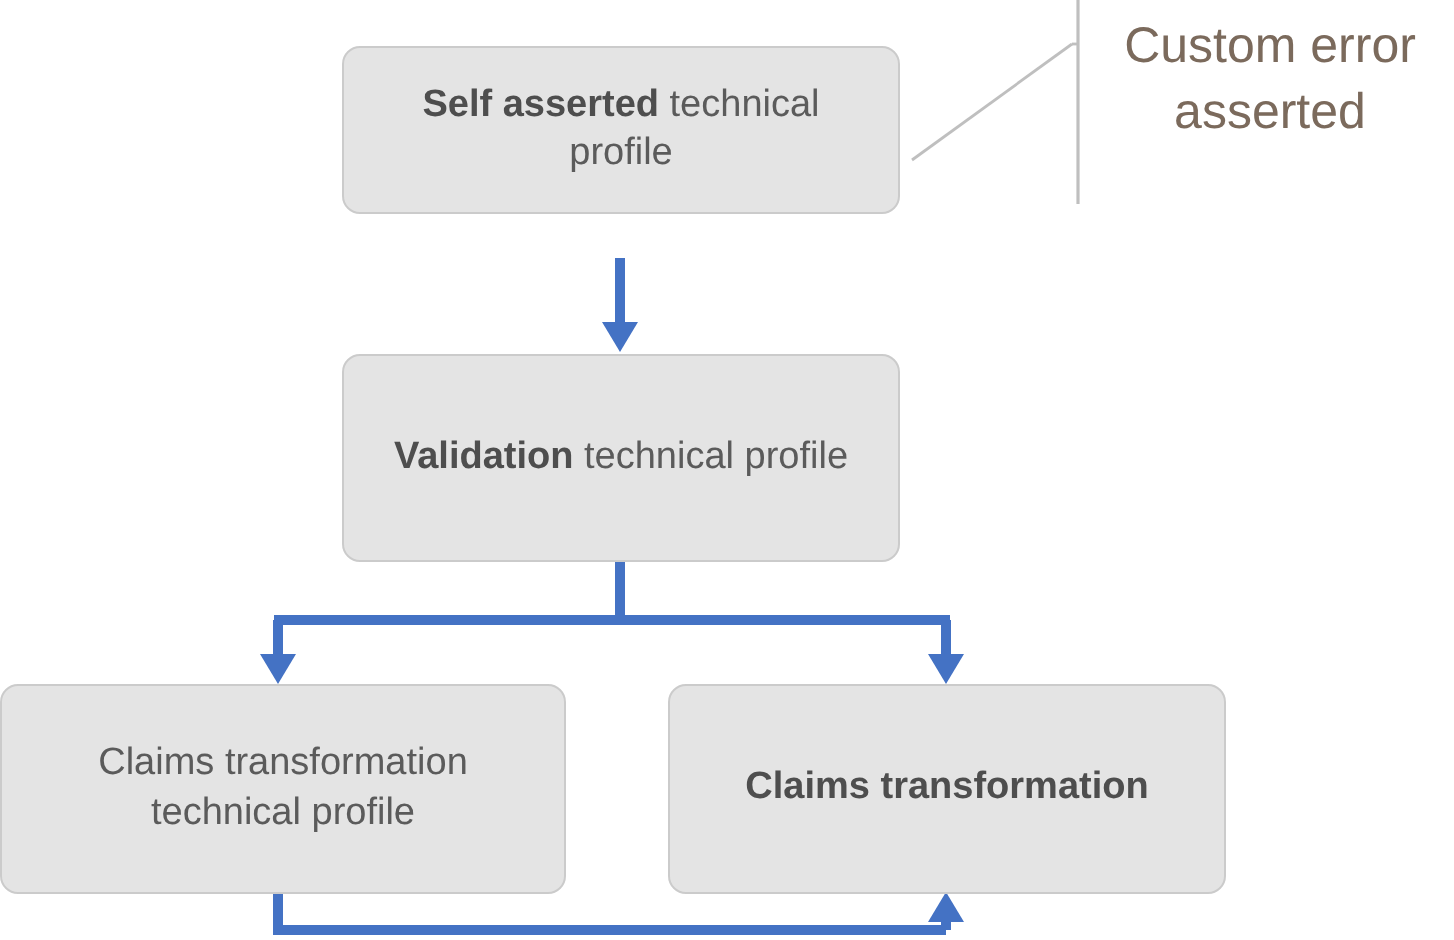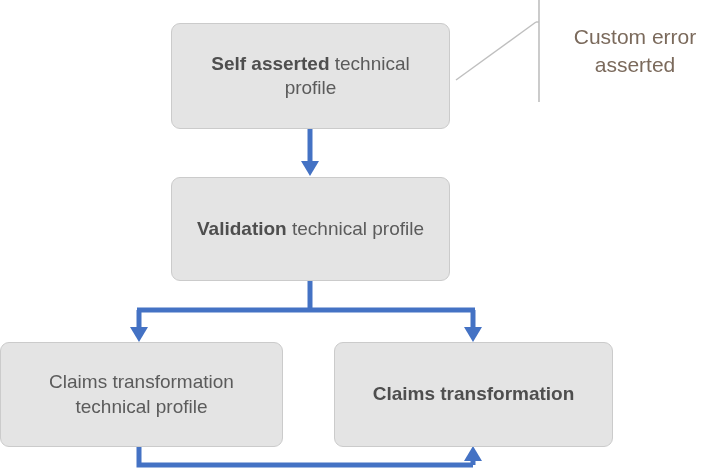"Custom error" #callout-text { font-size: 21px -> 25px; top: 23px -> 7px }
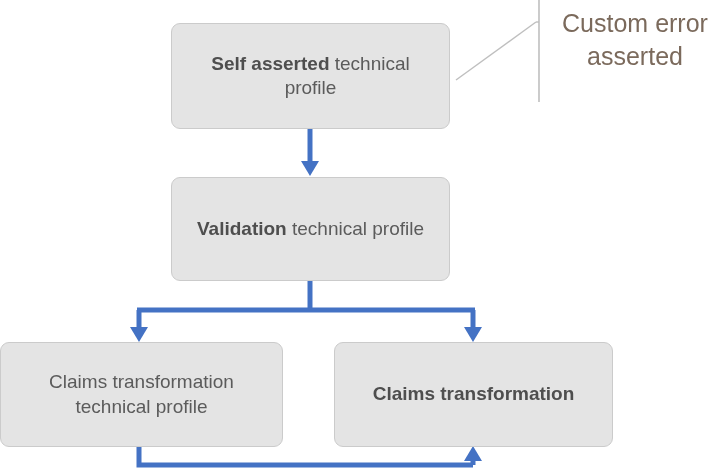"Self asserted technical profile" #node-self { height: 106px -> 84px }
